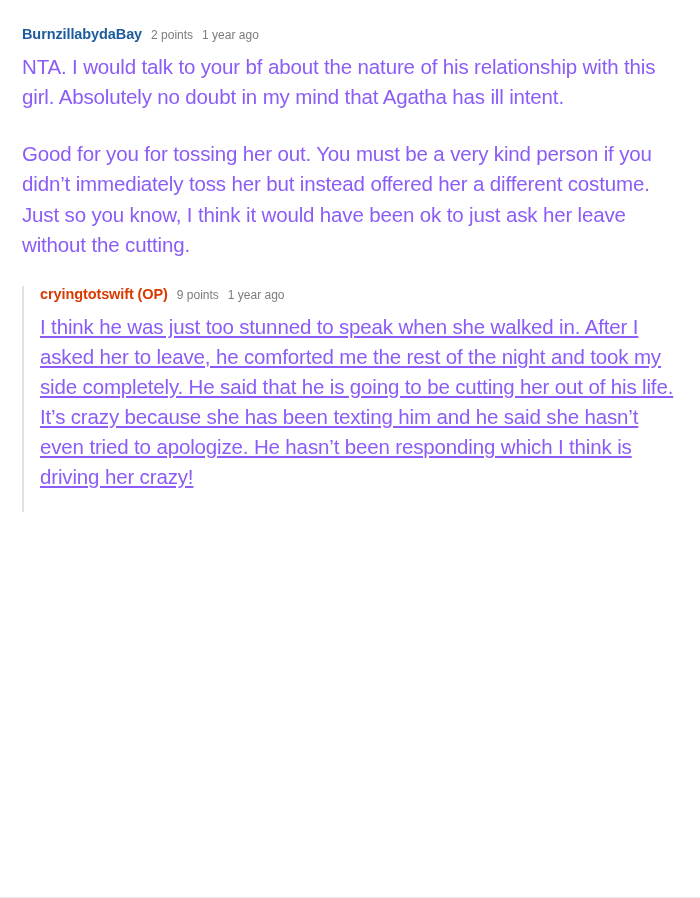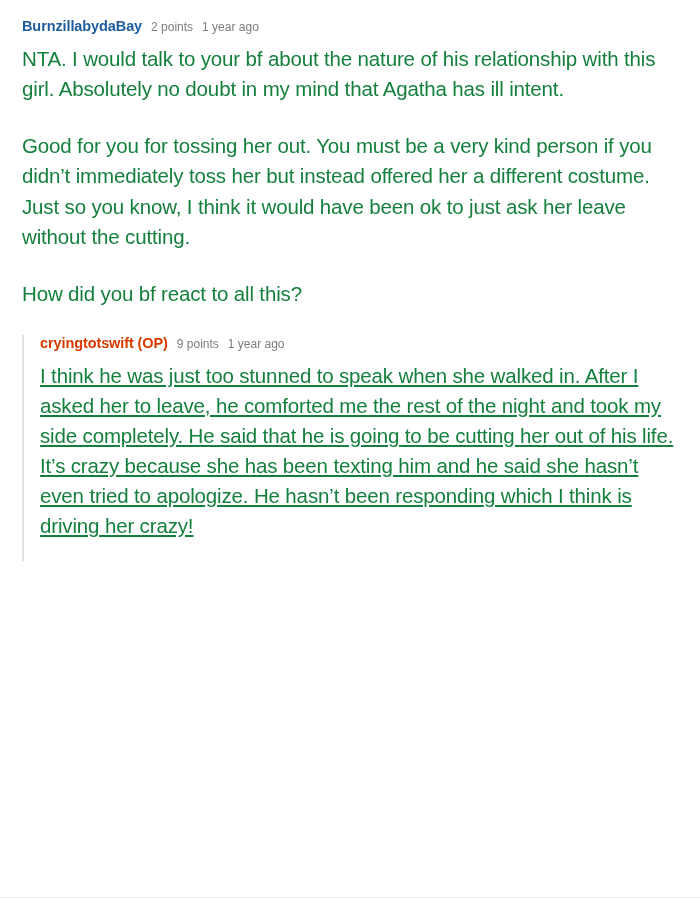"BurnzillabydaBay" .outer { top: 0 -> 8px }
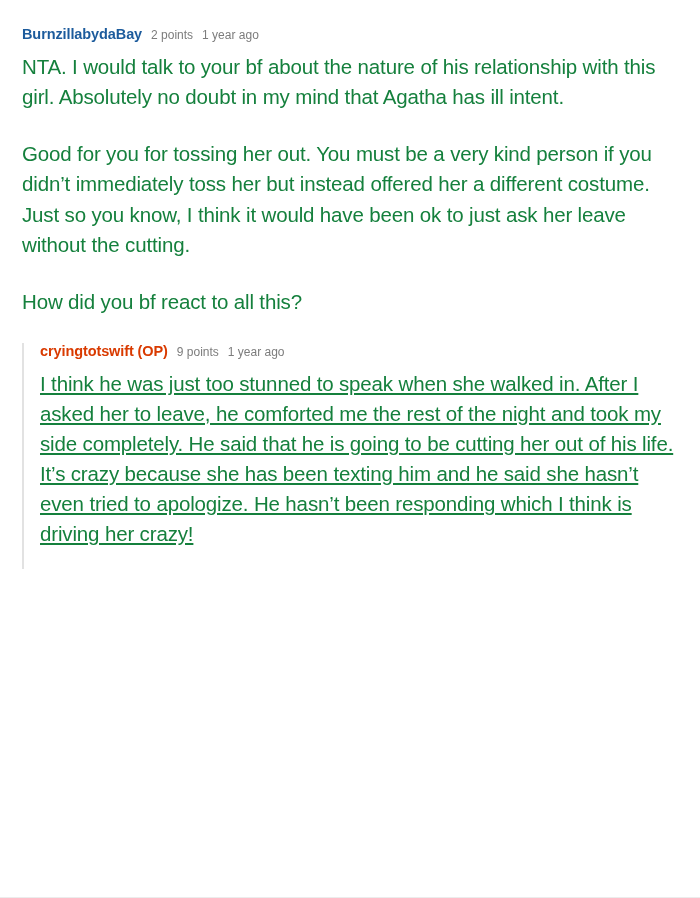"NTA. I would talk to" .body { color: #15803d -> #8b5cf6 }
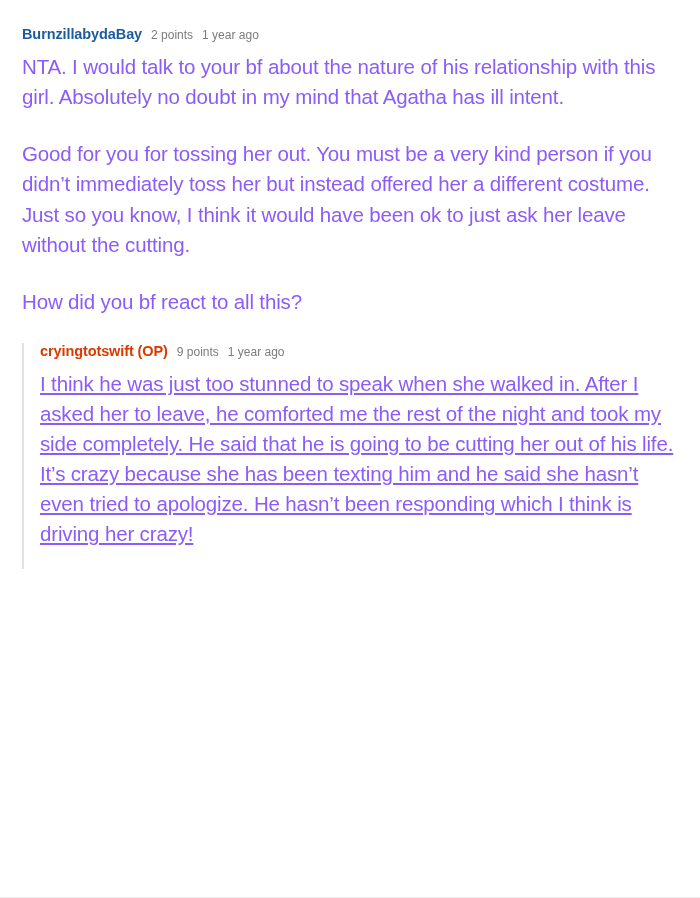"How did you bf react" p { html: <p>How did you bf react to all this?</p> -> none }
